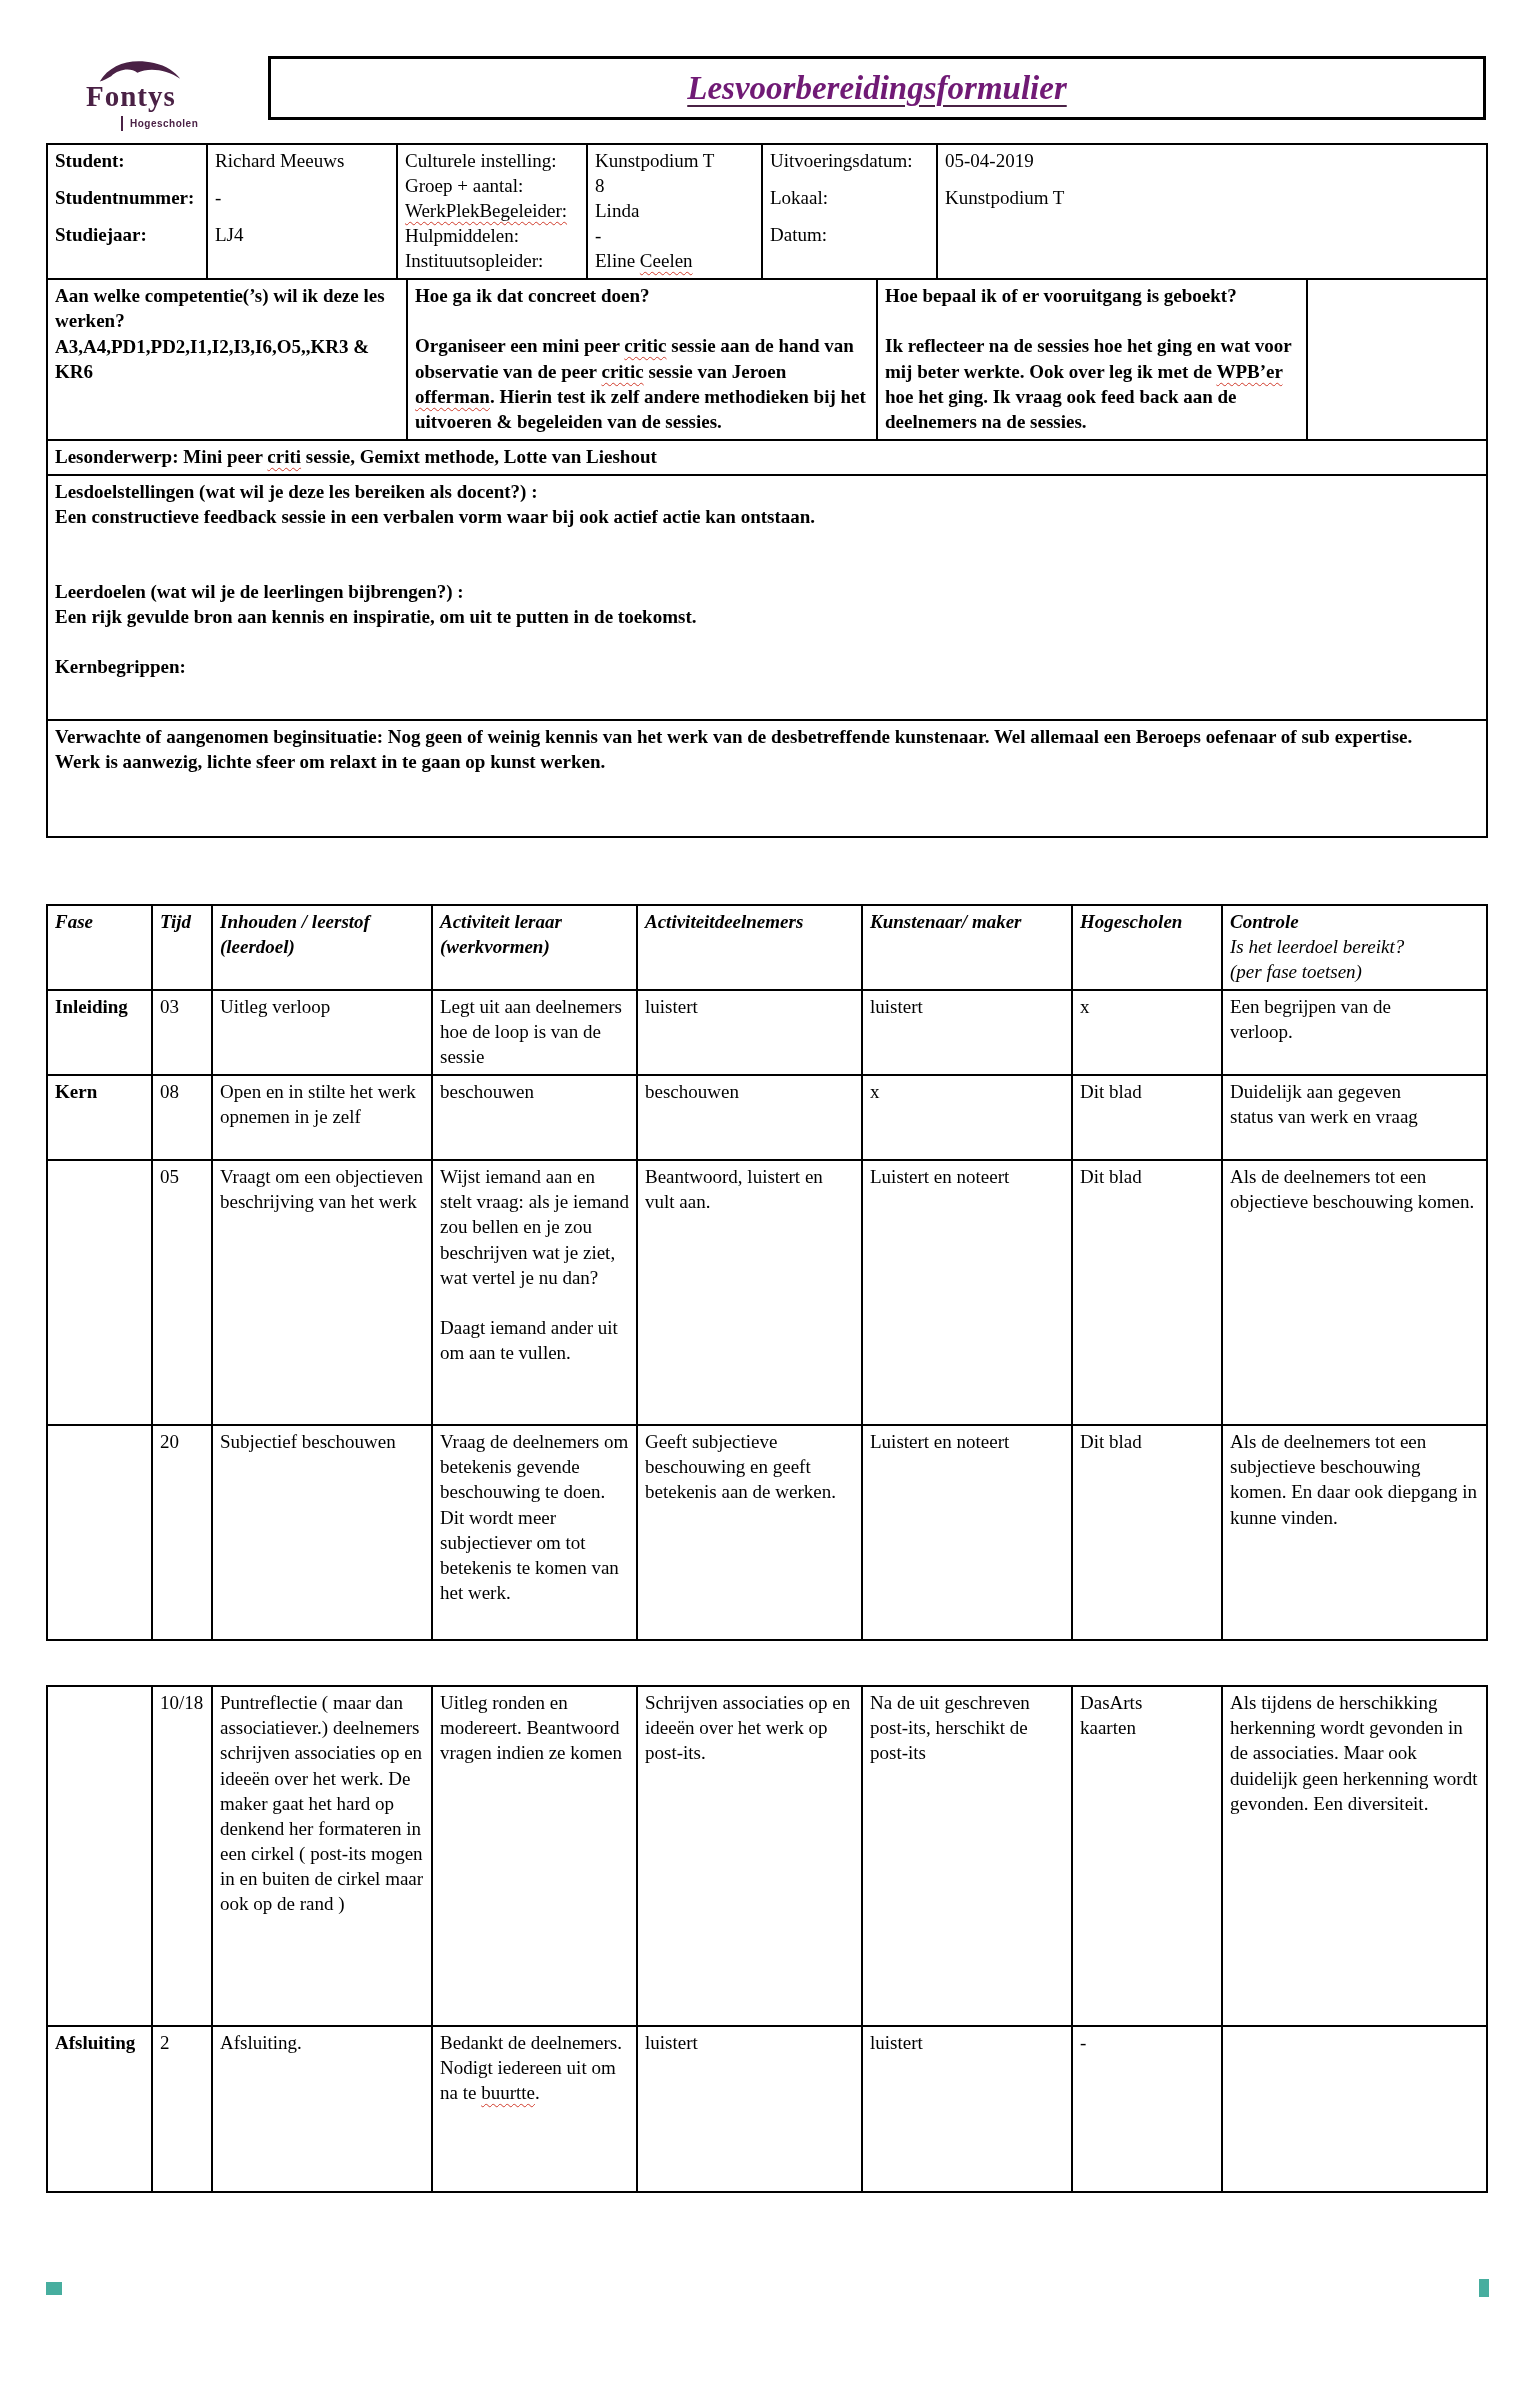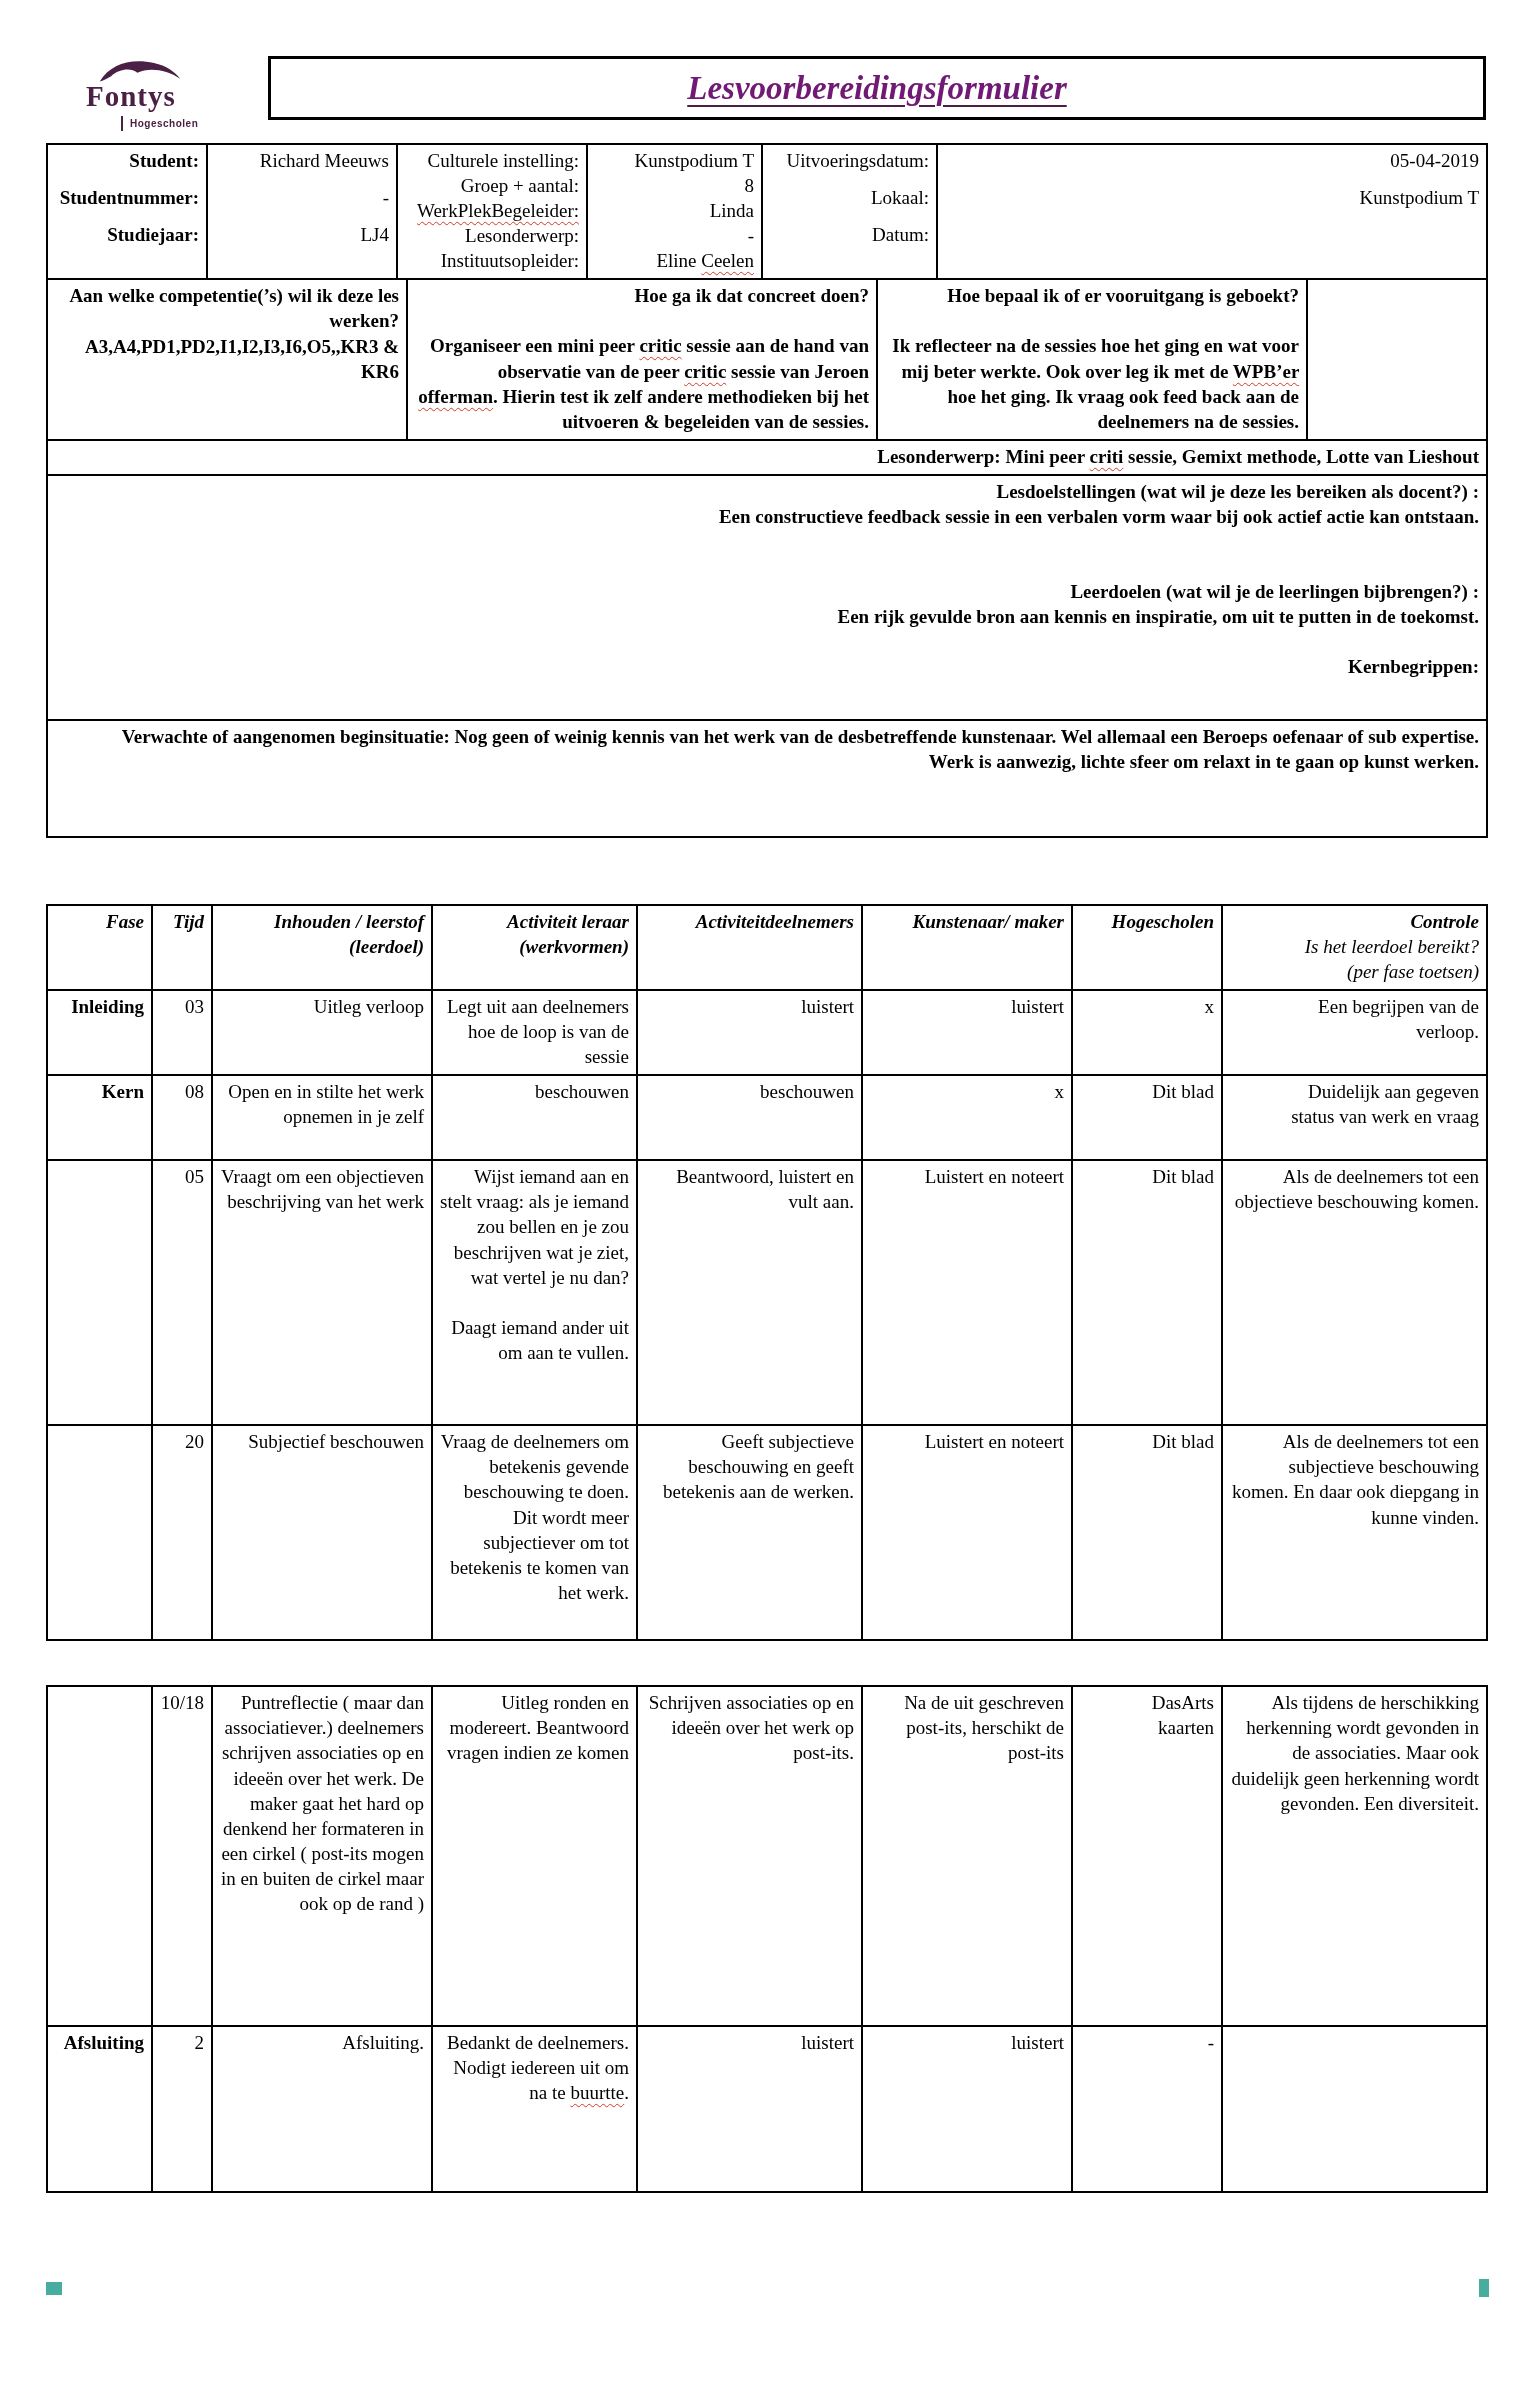"Student:" .tbl { text-align: right -> none }
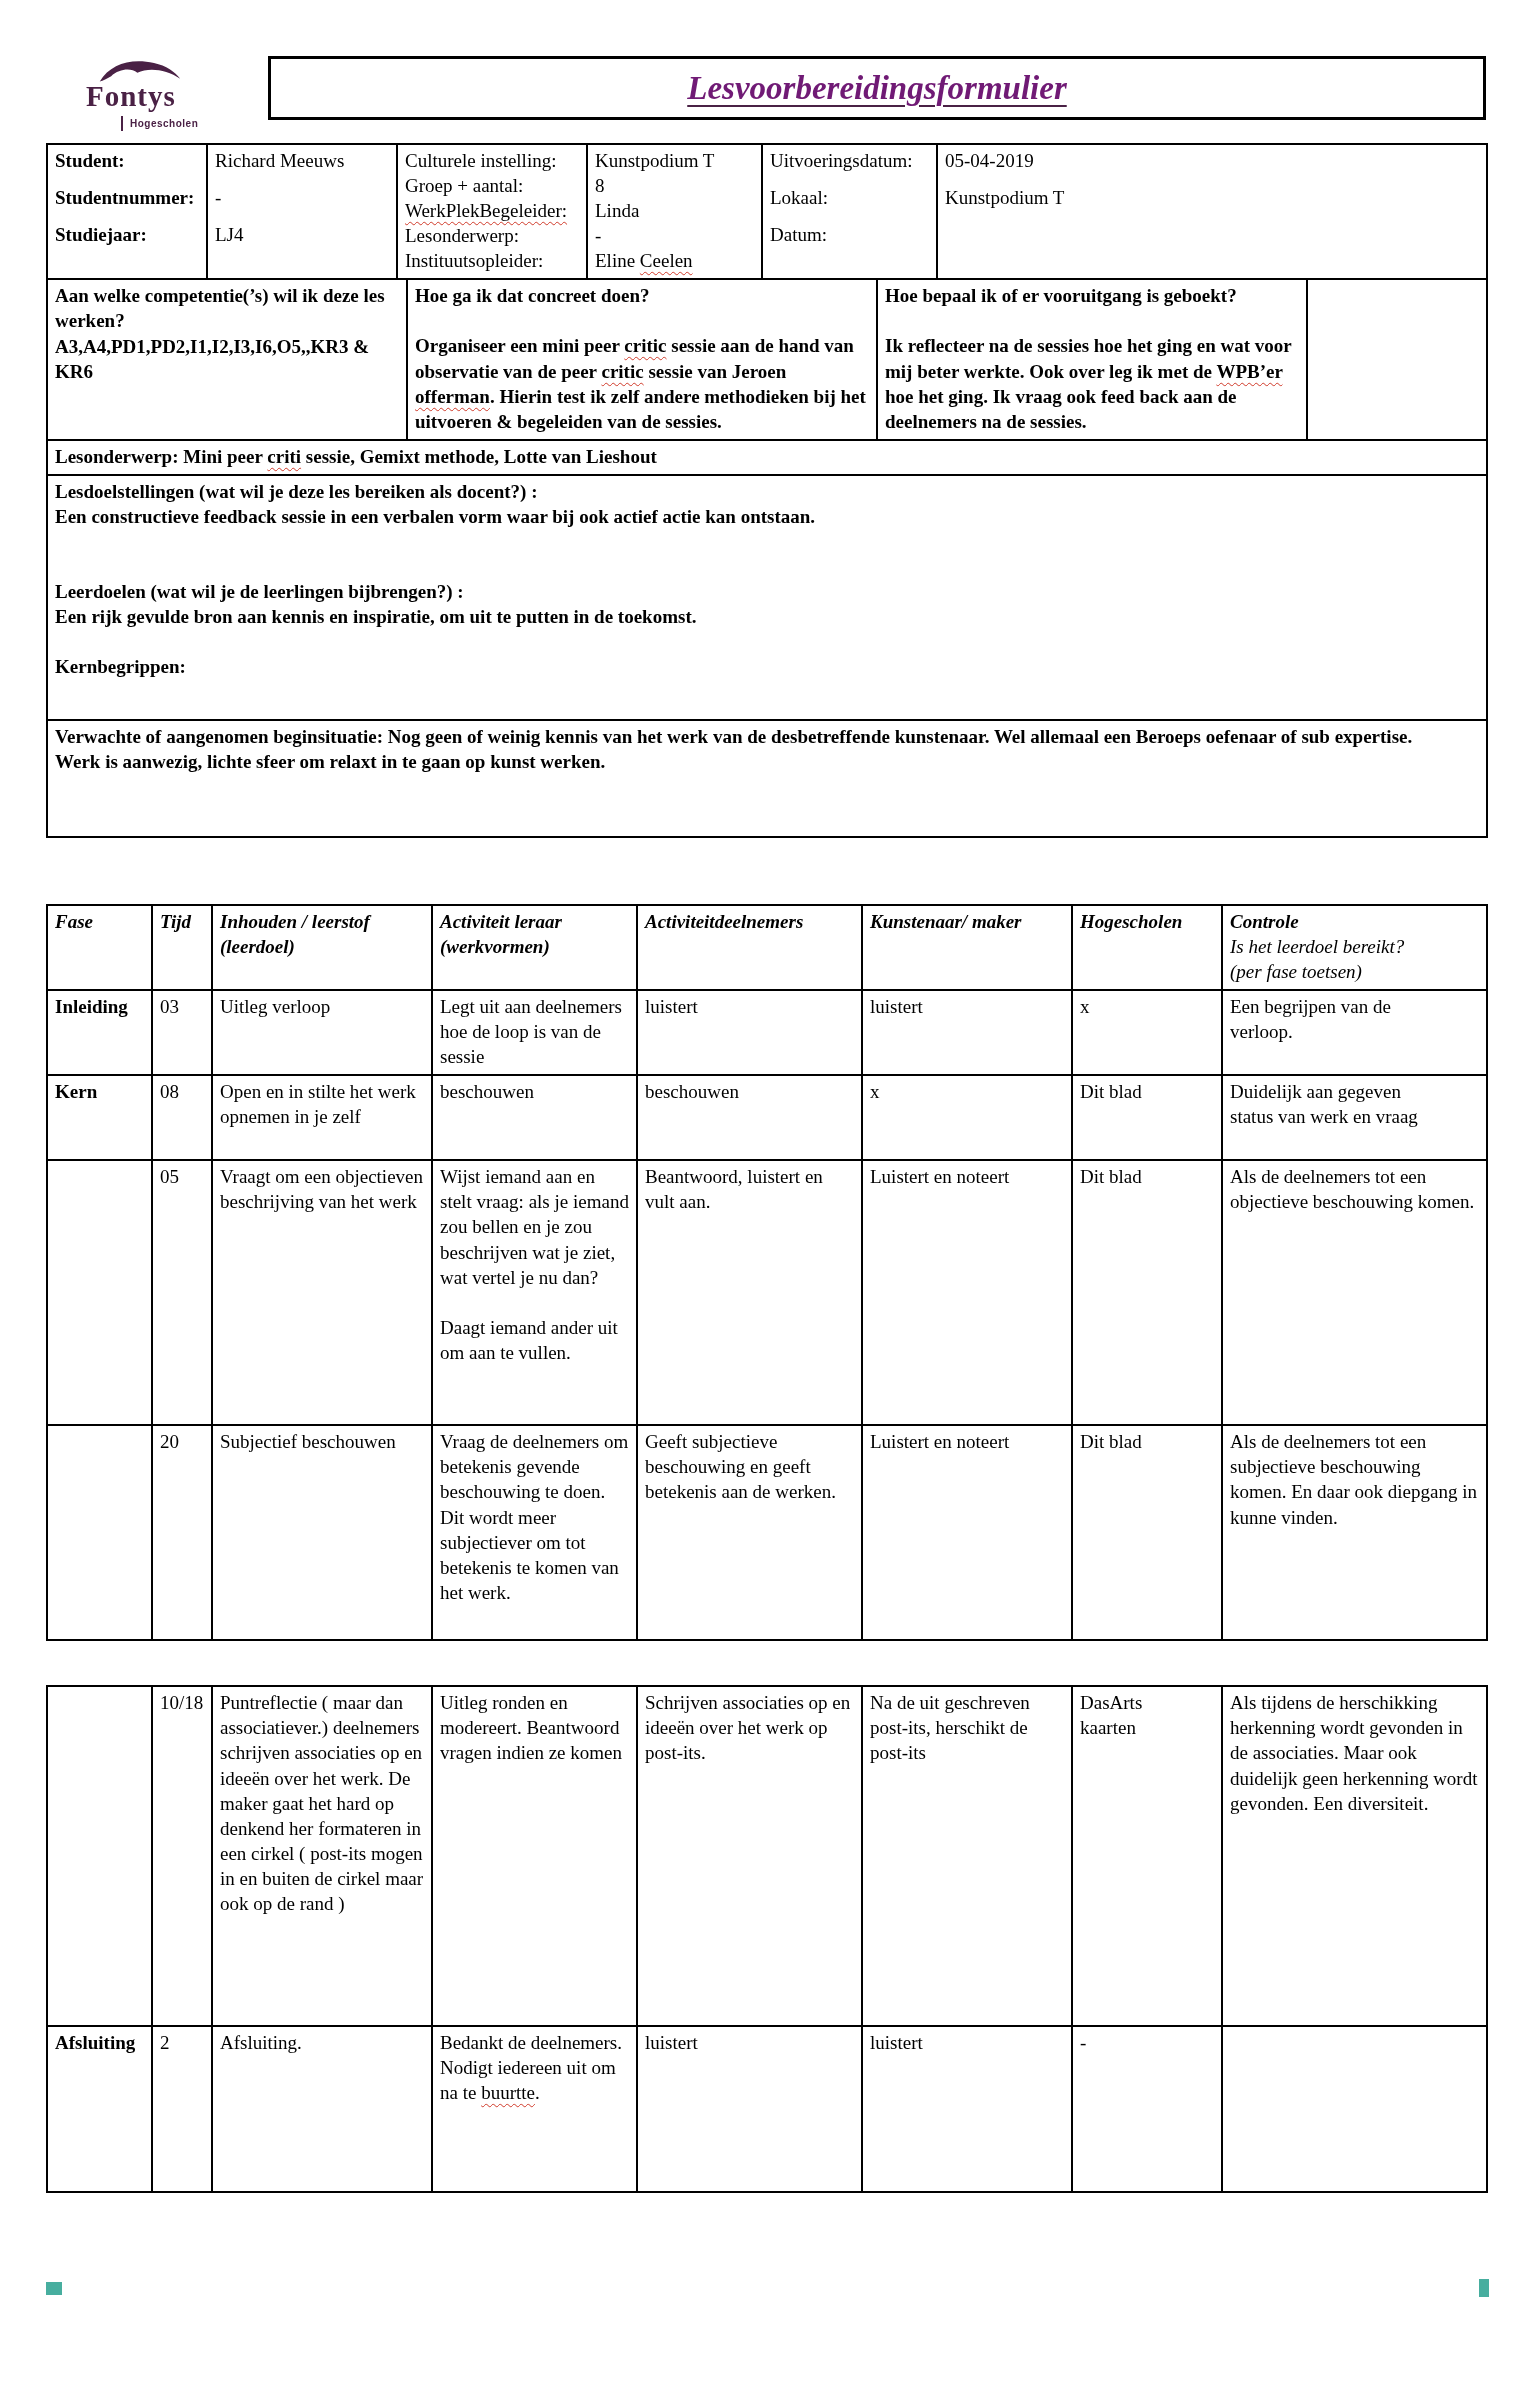"Lesonderwerp:" div { text: Lesonderwerp -> Hulpmiddelen }
